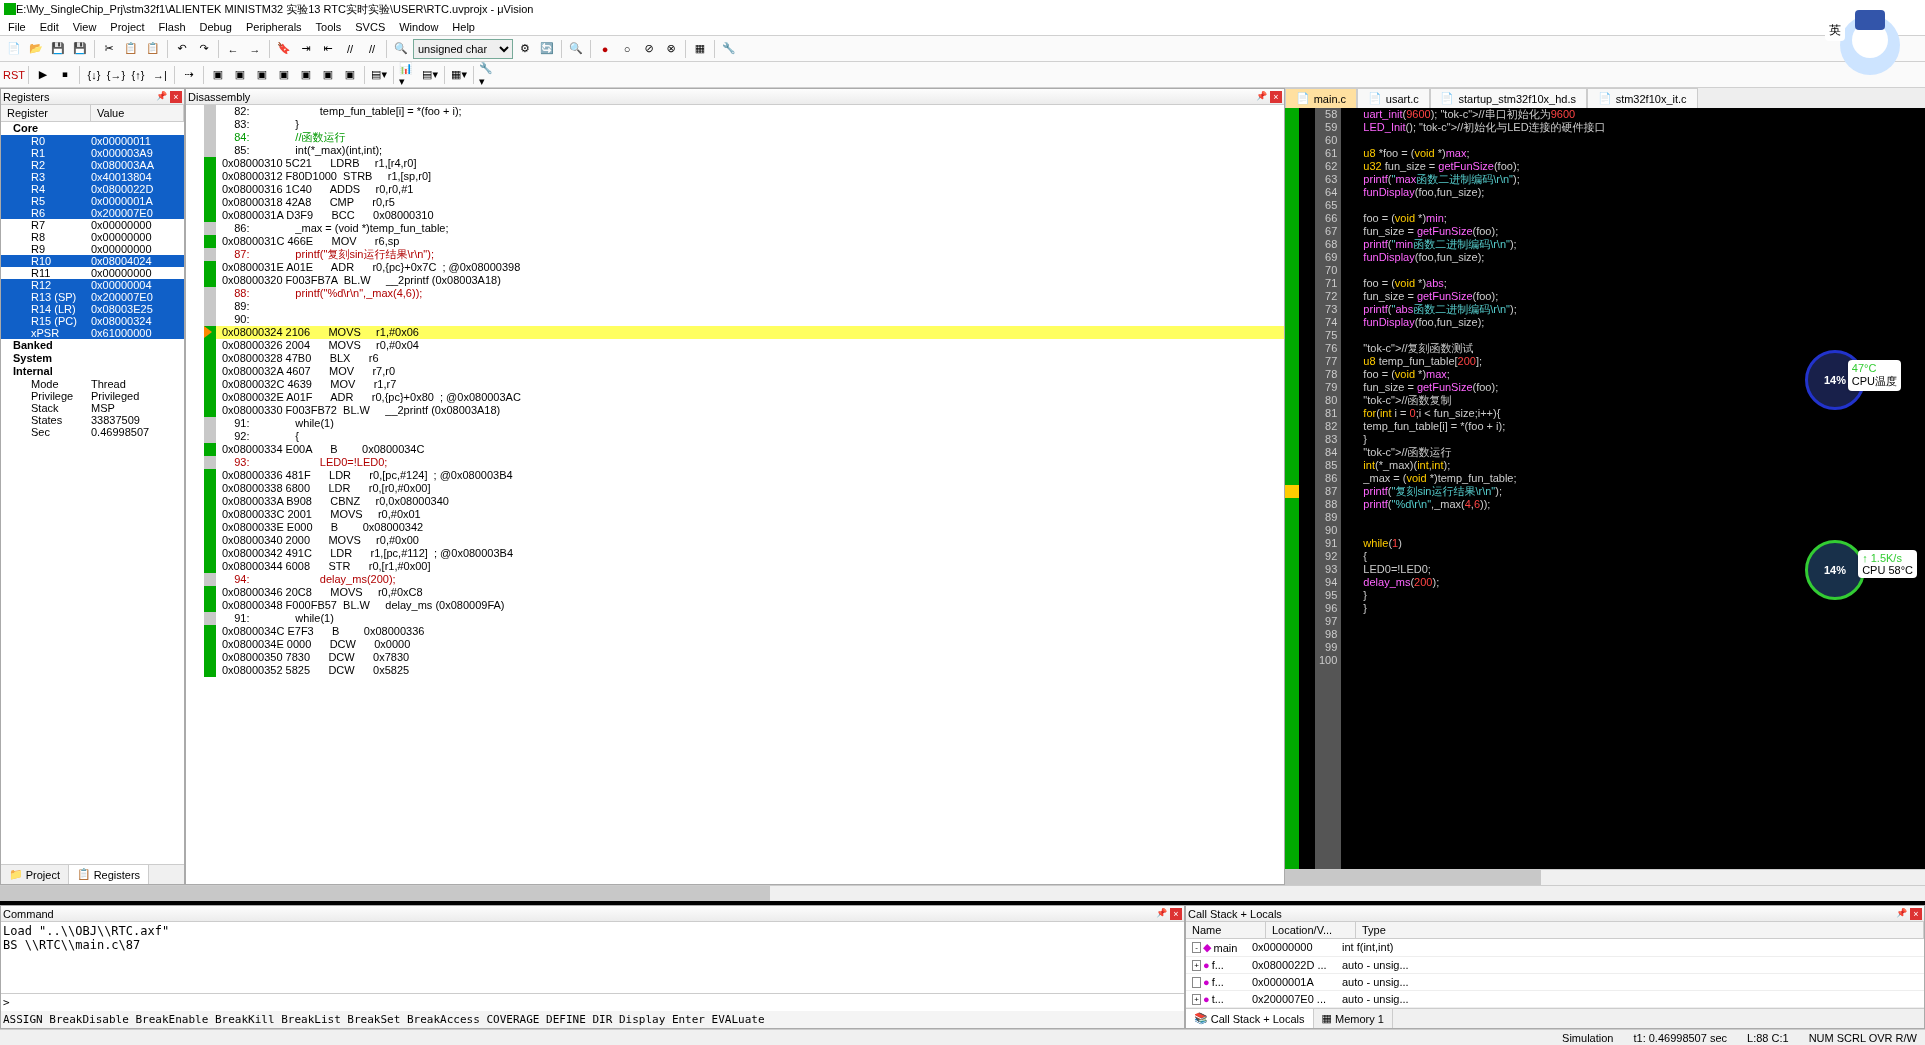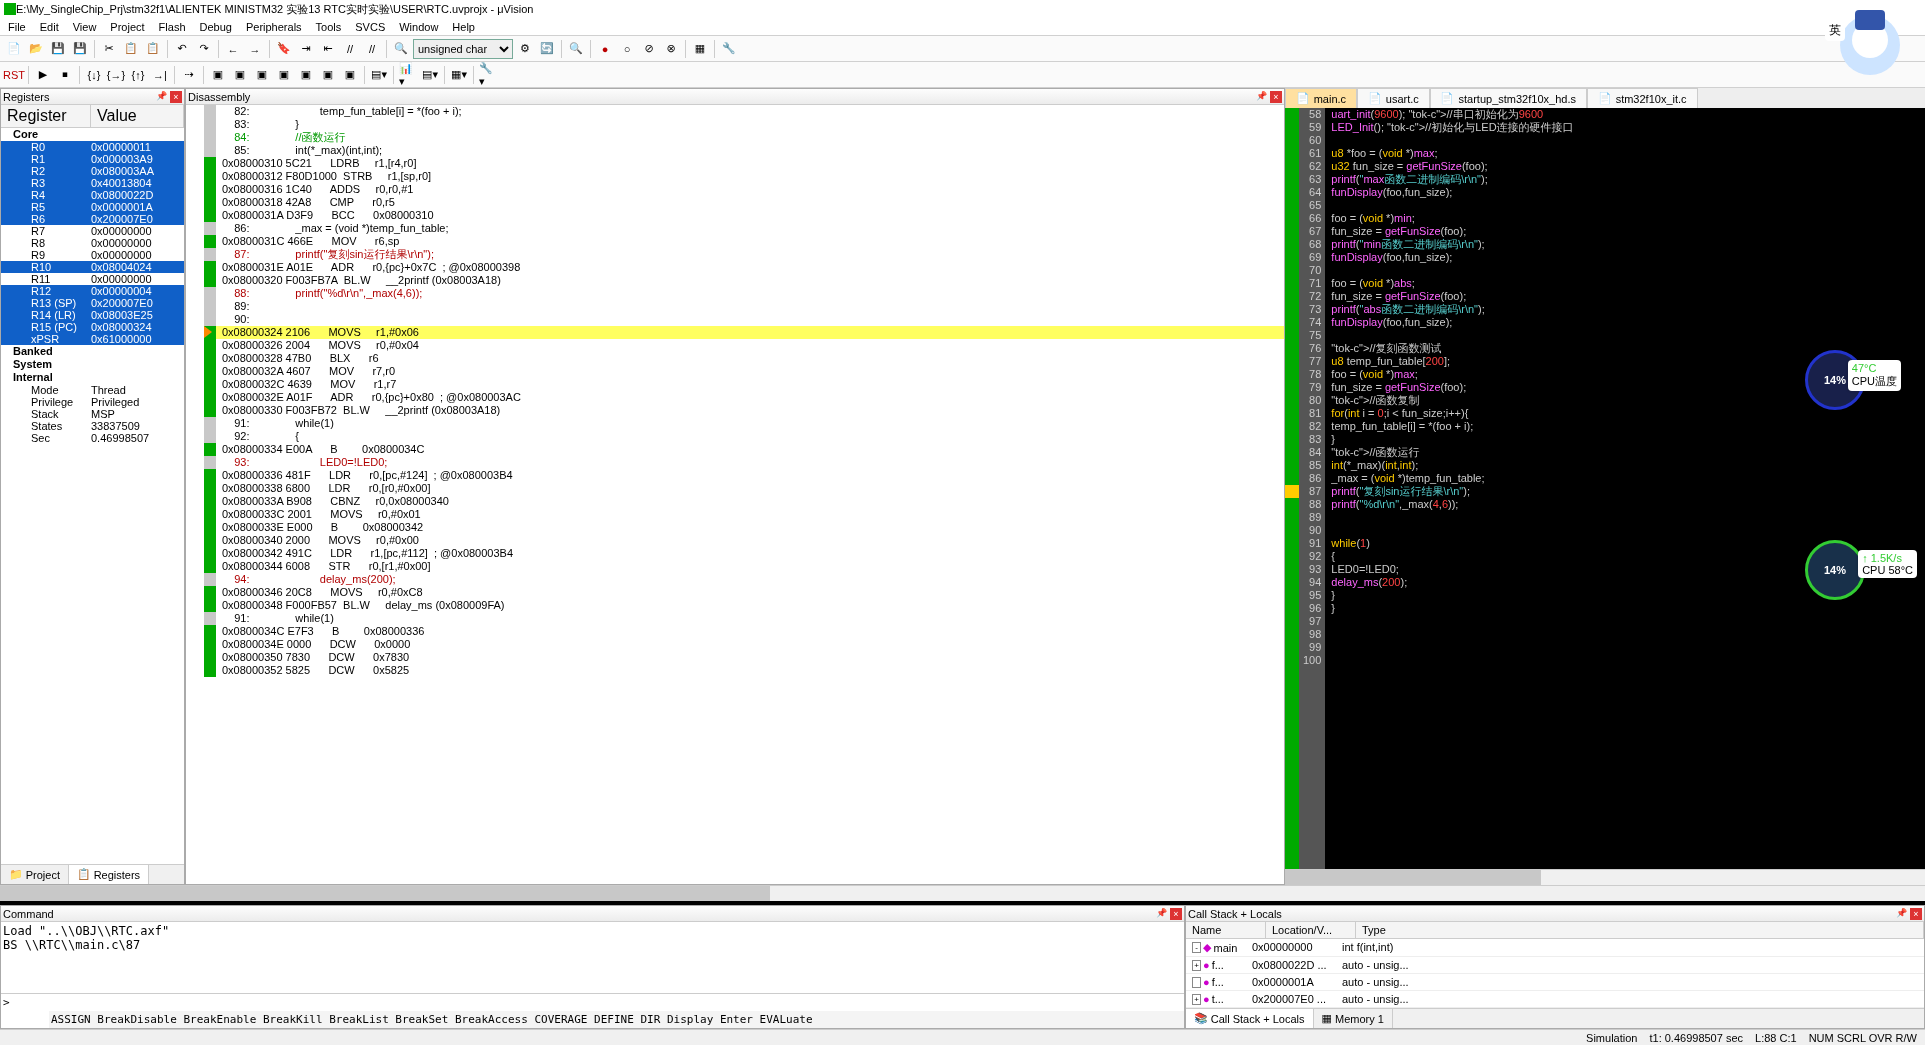"Register" .reg-header div { font-size: 16px -> 11px }
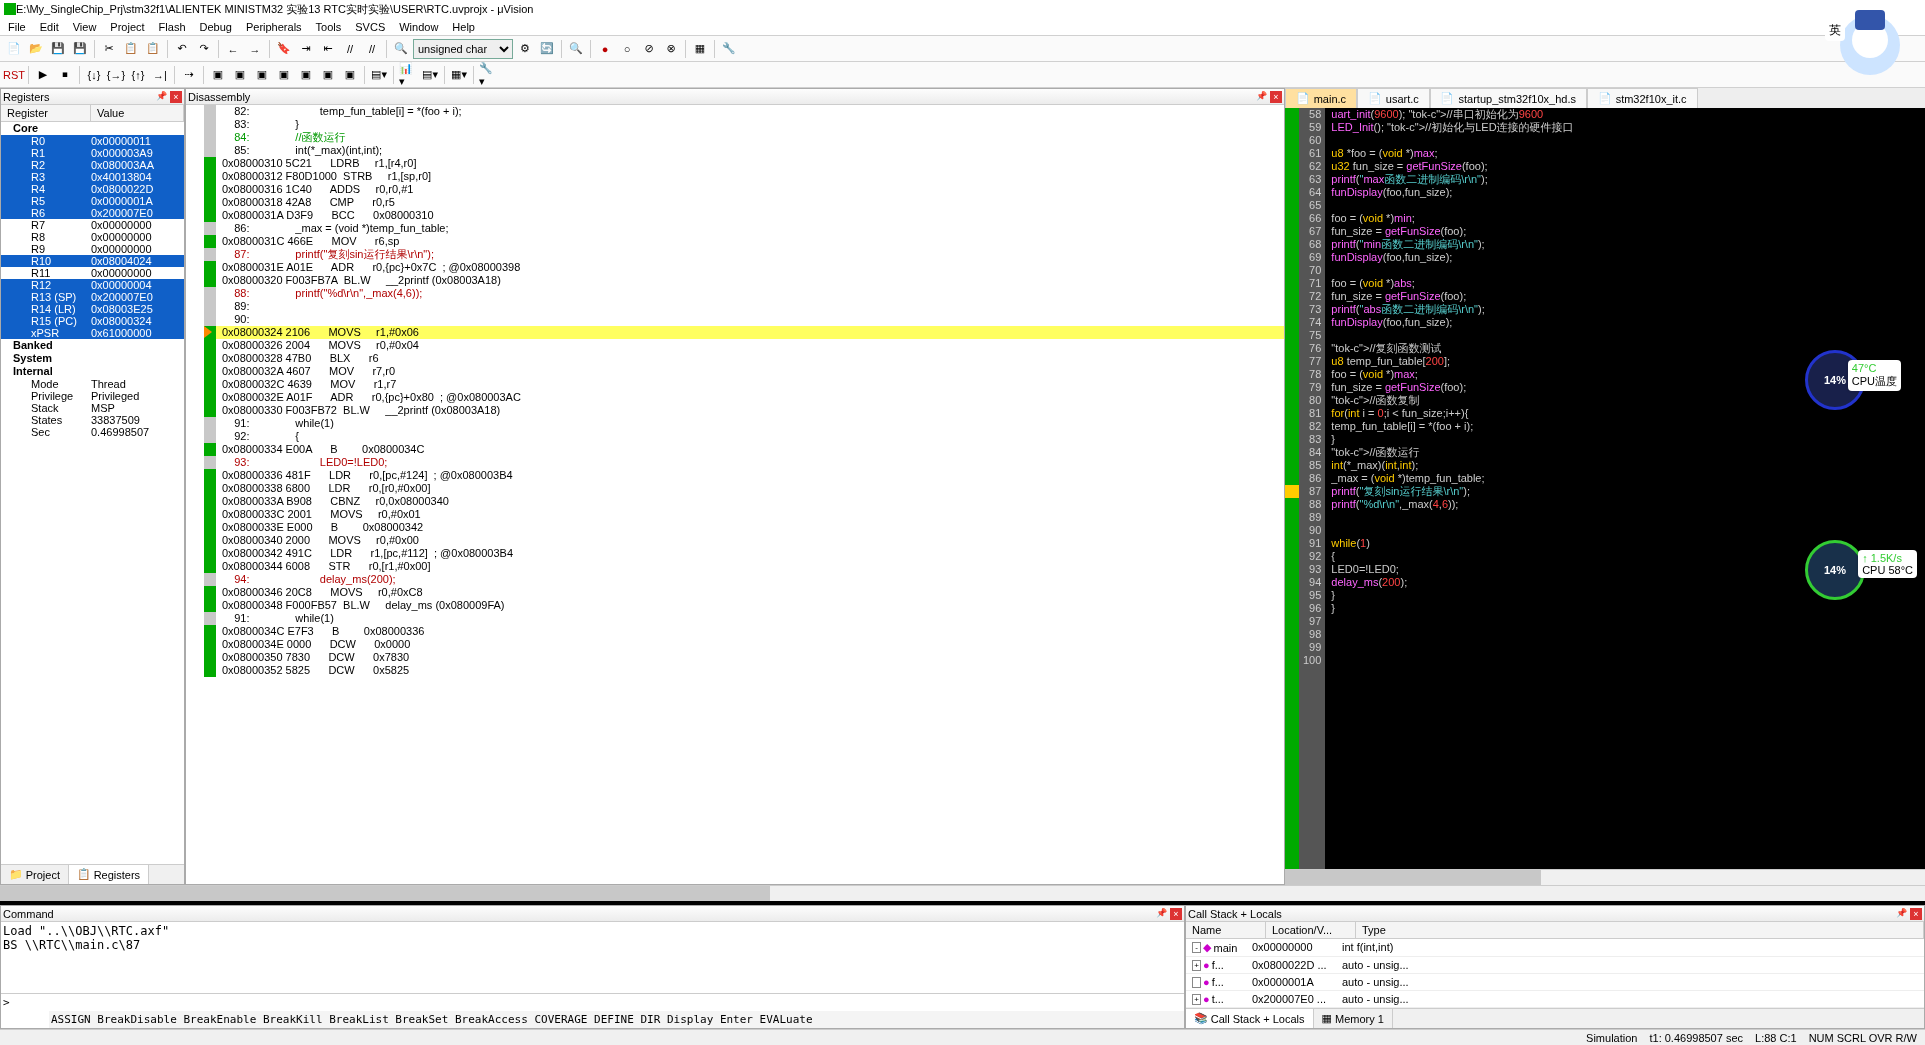"58" .src-body { gap: none -> 16px }
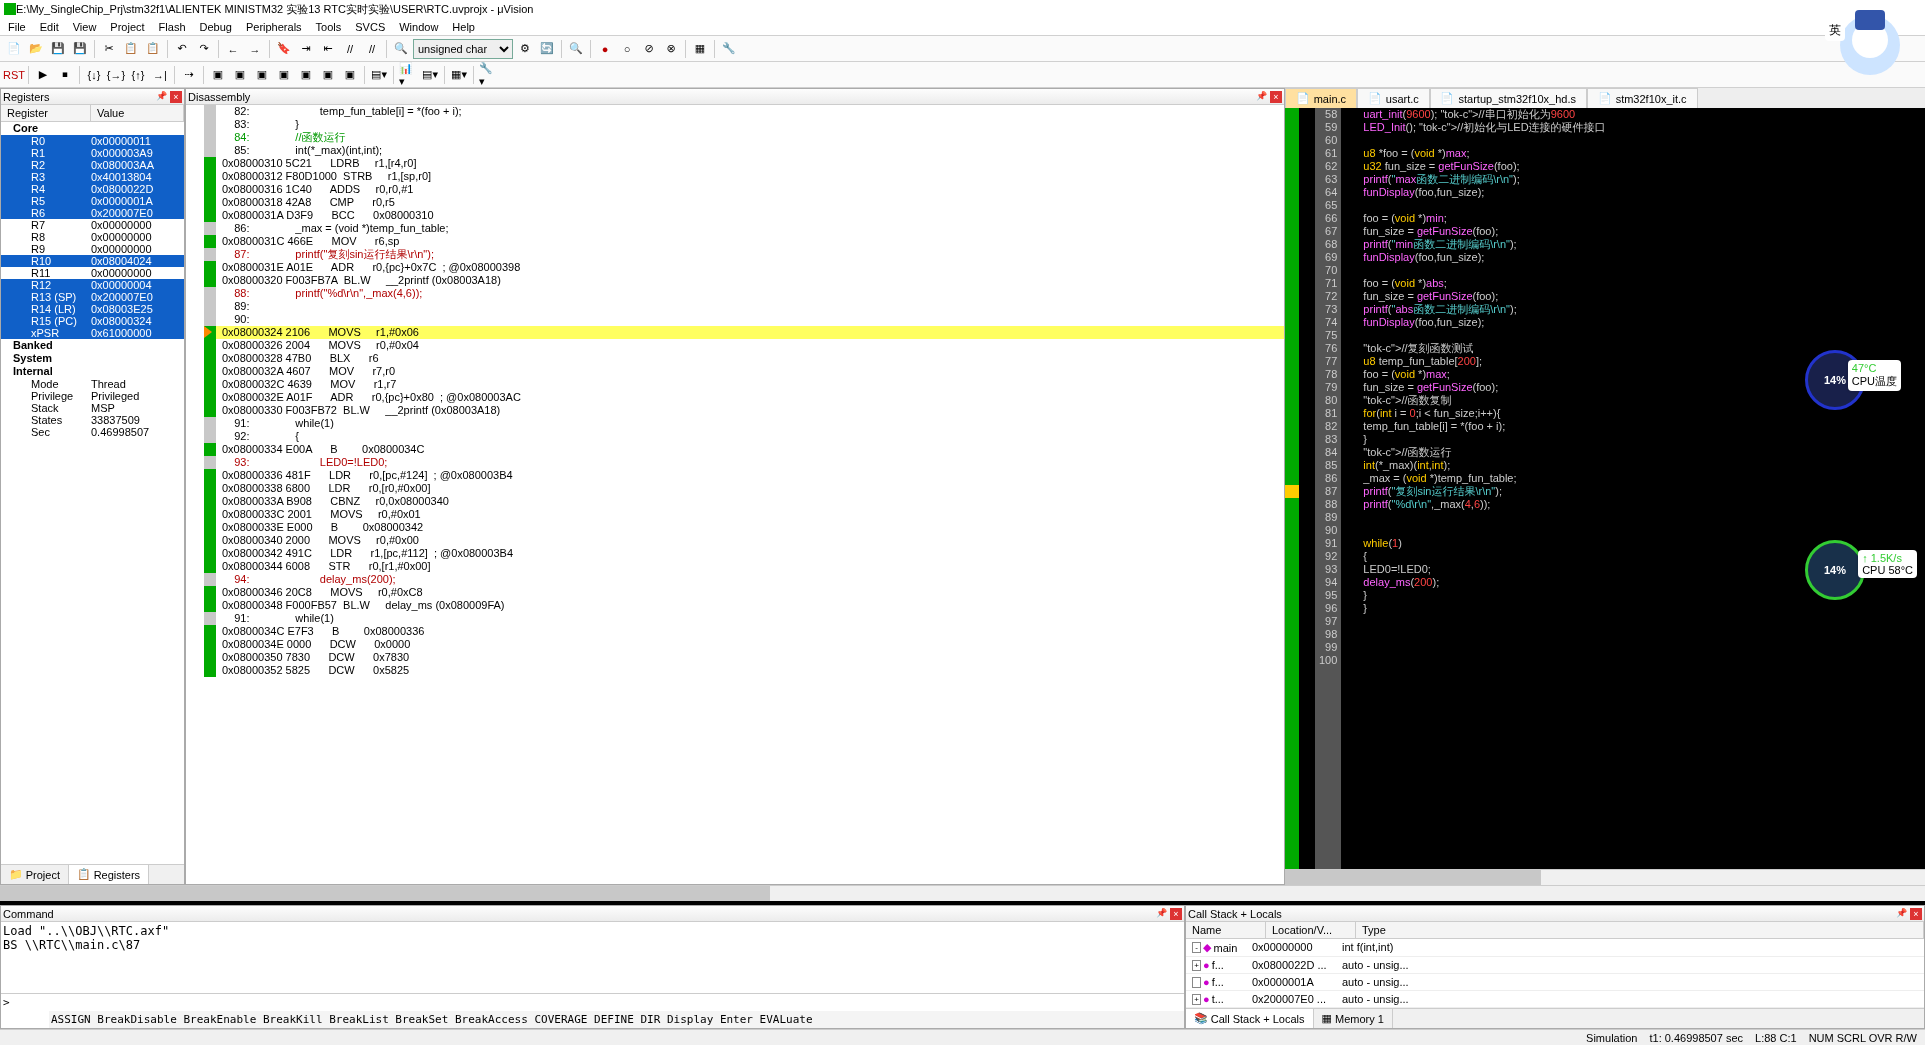"ASSIGN BreakDisable BreakEnable" .cmd-hint { margin-left: 48px -> none }
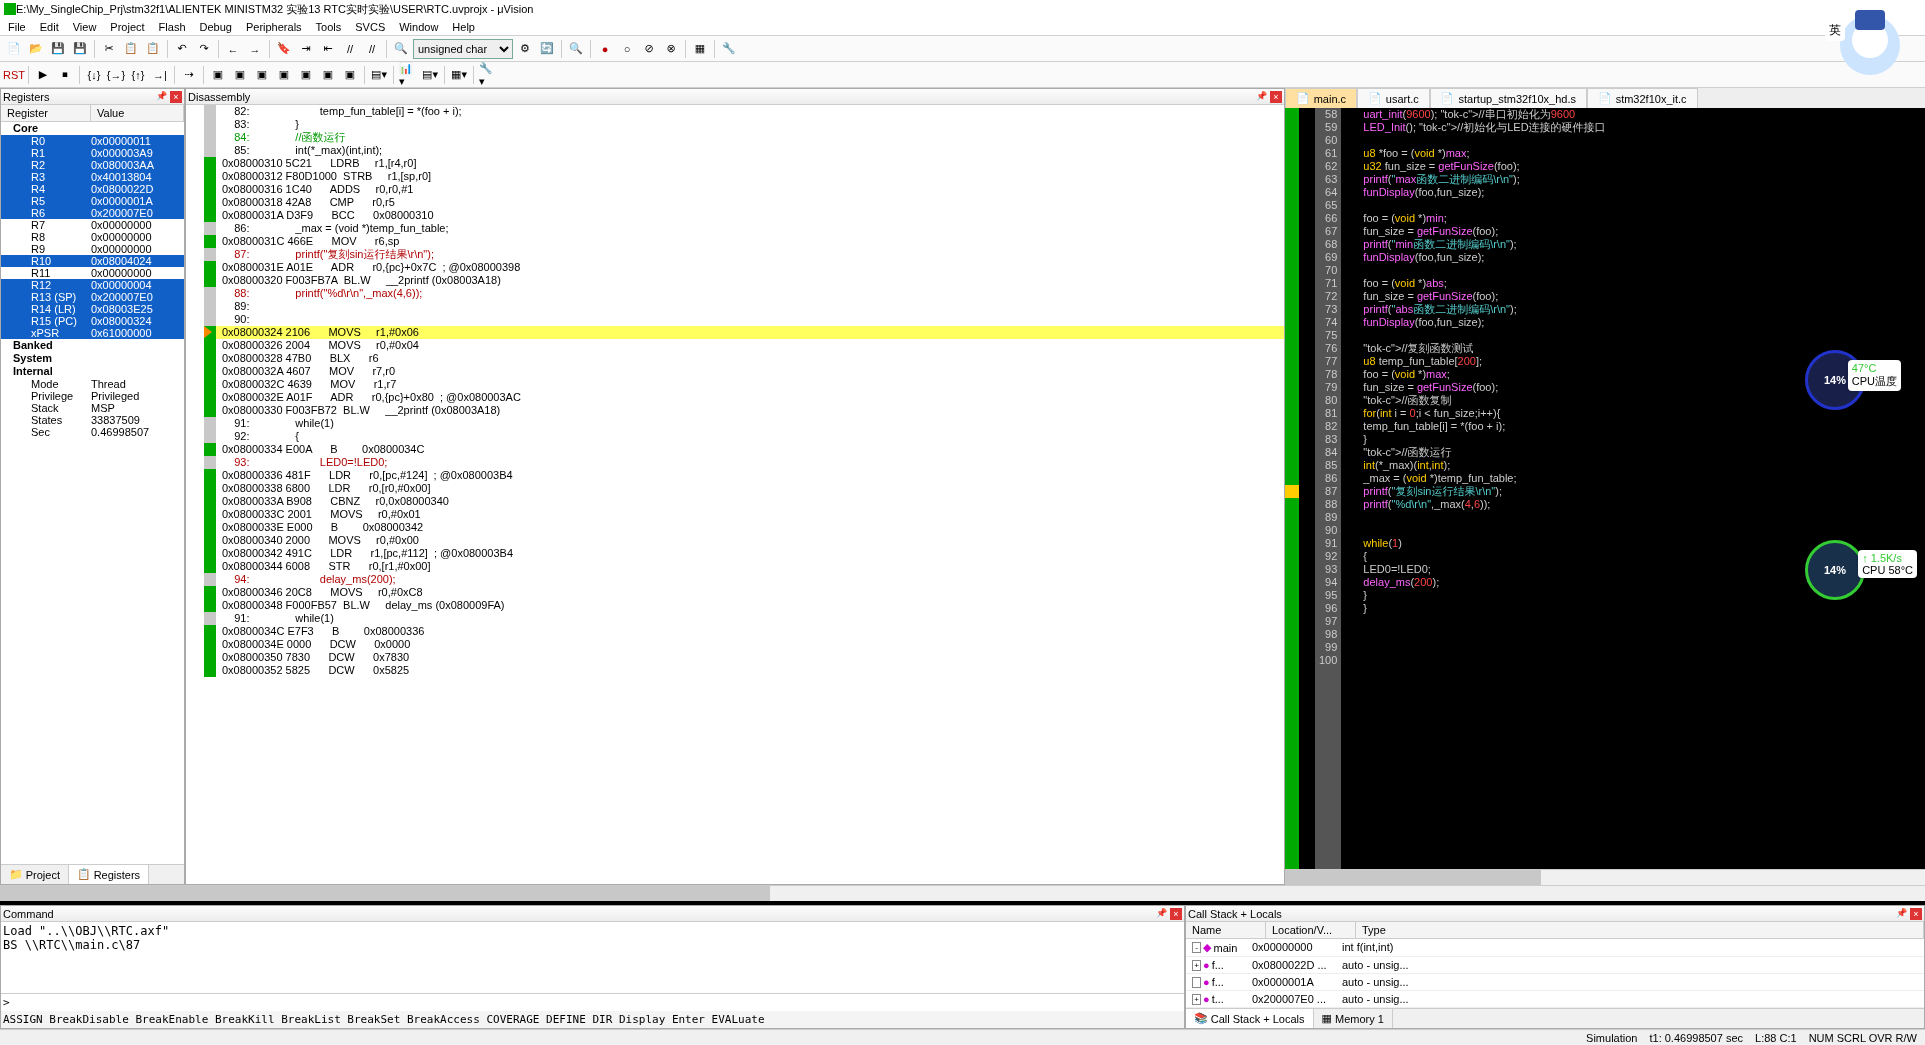"Simulation" .statusbar { gap: 12px -> 20px }
